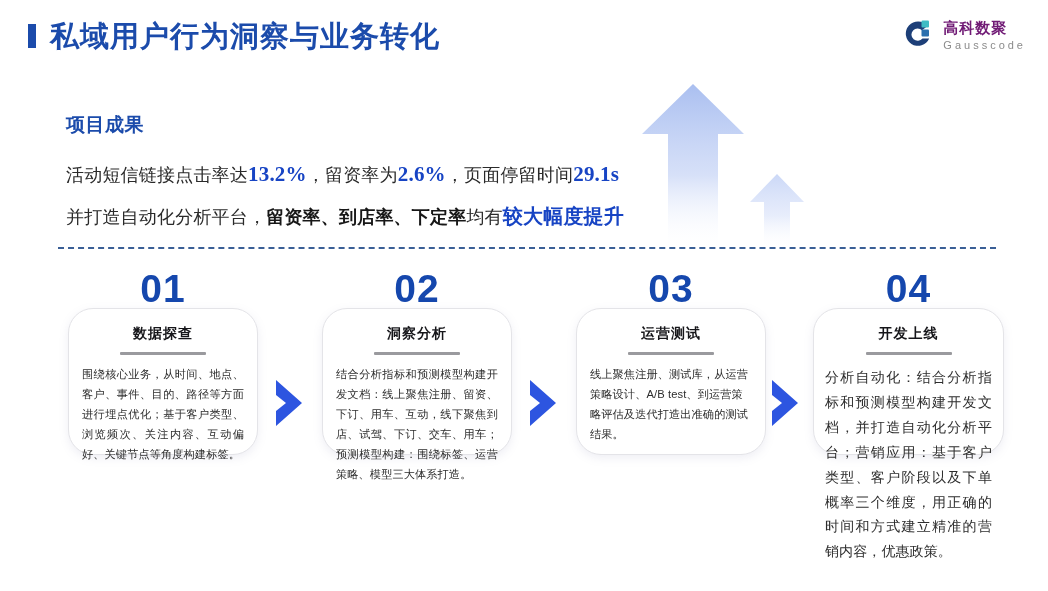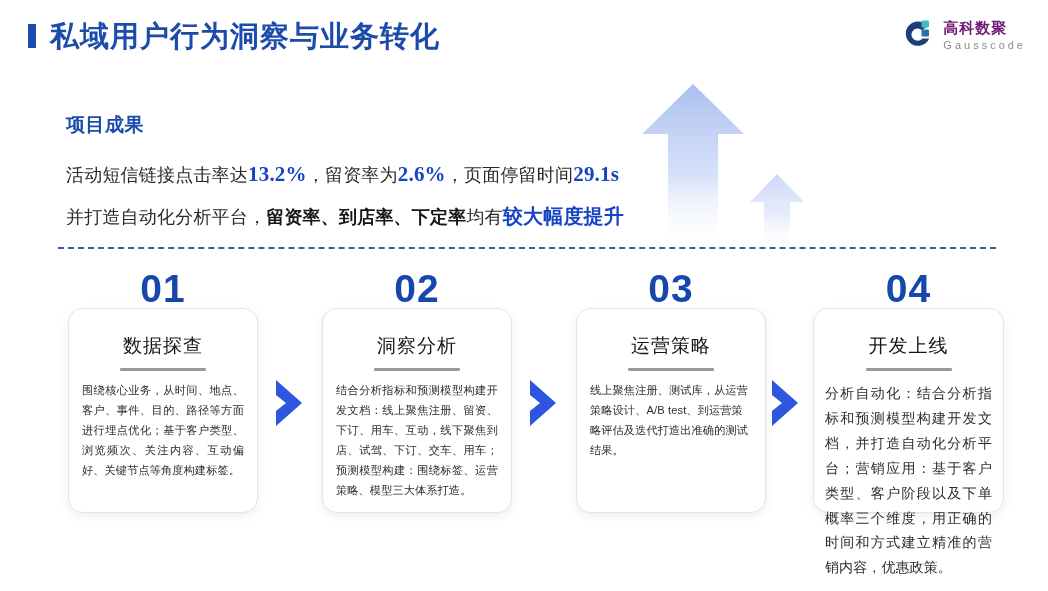"01" .step { border-radius: 15px -> 25px; height: 205px -> 147px }
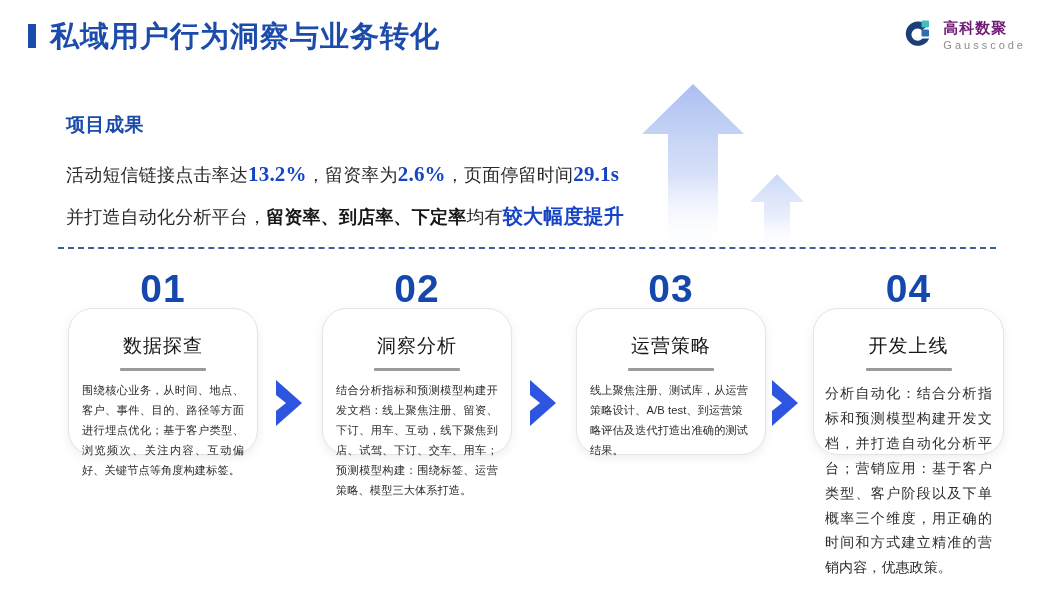"数据探查" .step-title { font-size: 19px -> 14px; font-weight: normal -> bold; margin-top: 24px -> 16px }
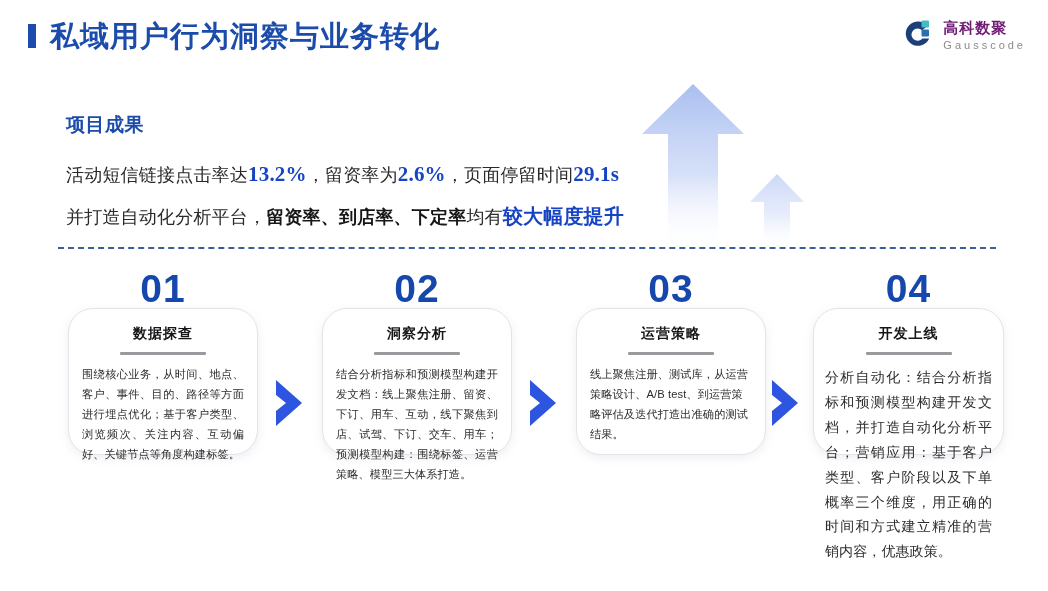"运营策略" div.step-title { text: 策略 -> 测试 }
